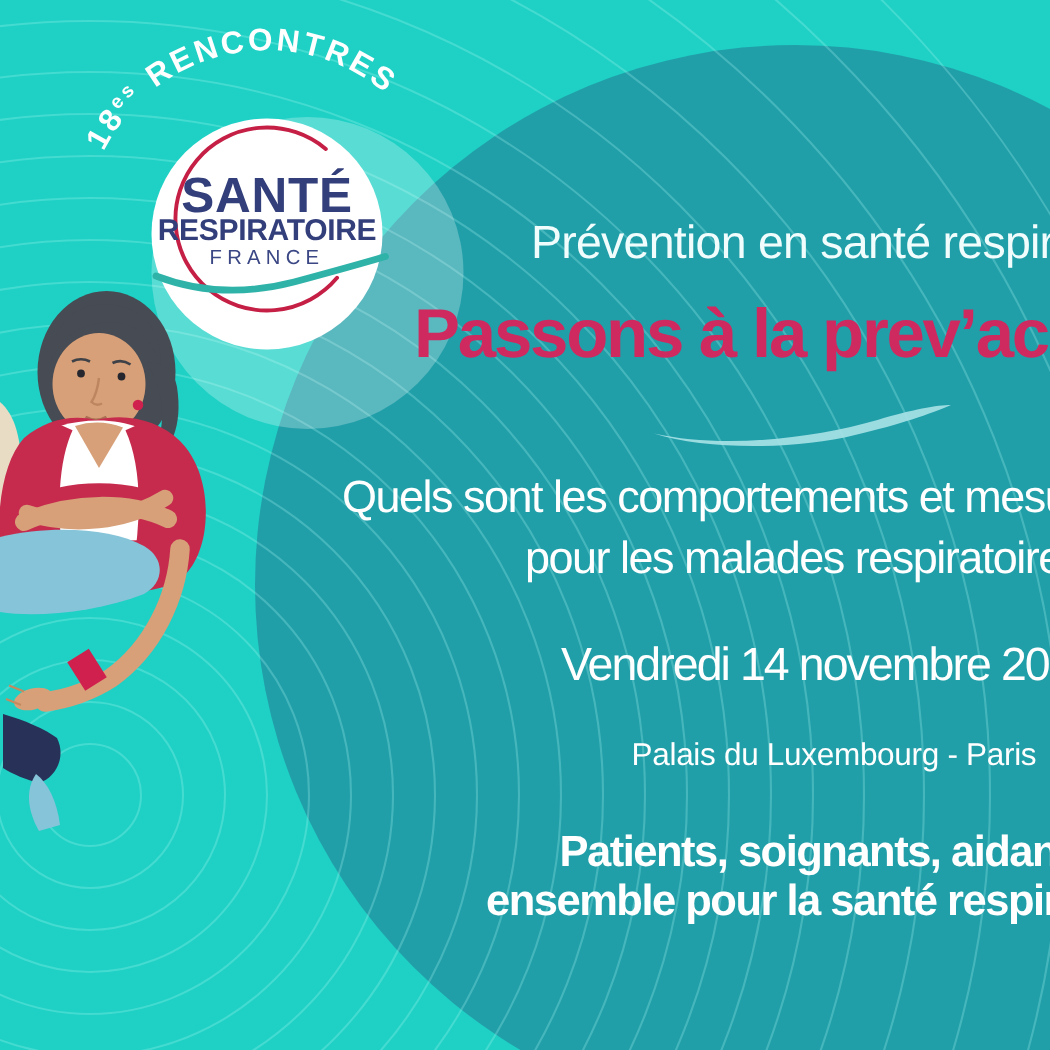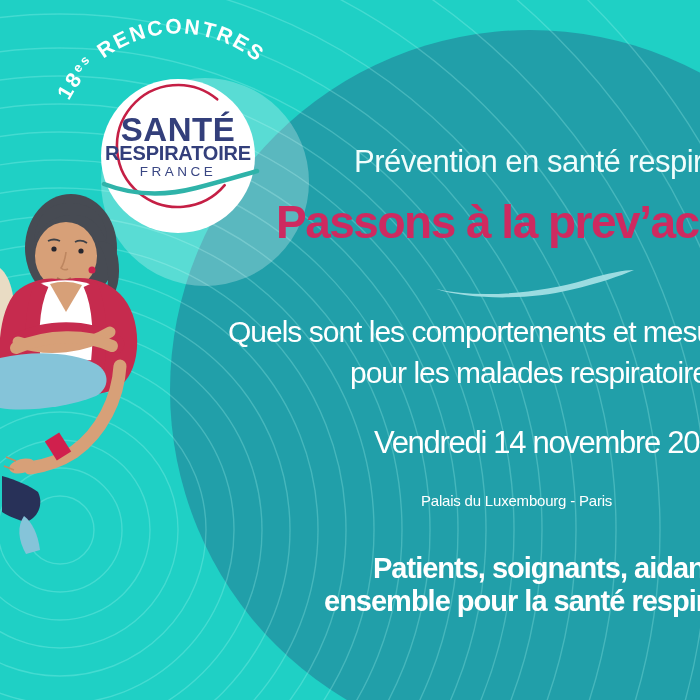"Palais du Luxembourg - Paris" .venue { font-size: 15px -> 21px }
